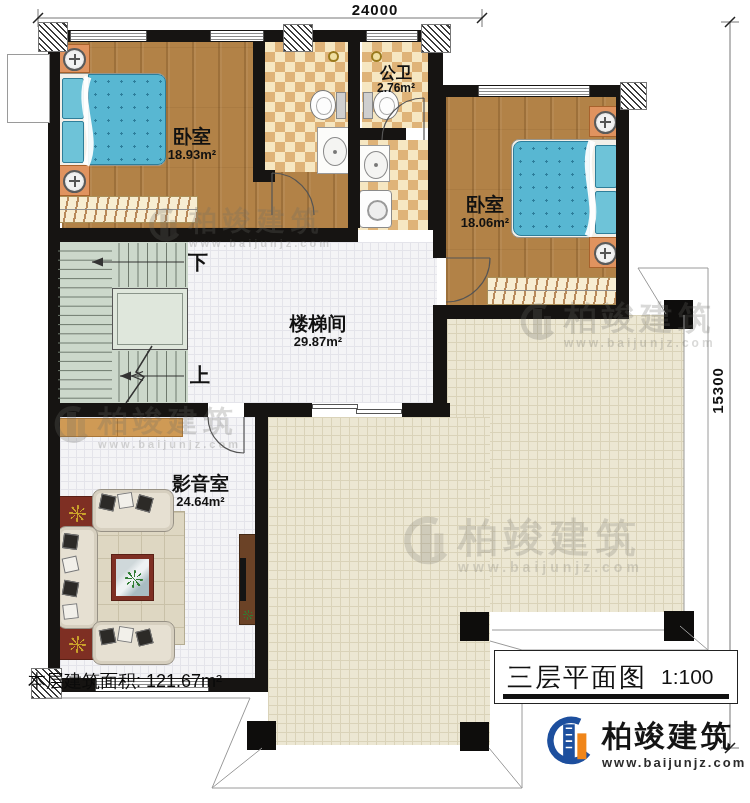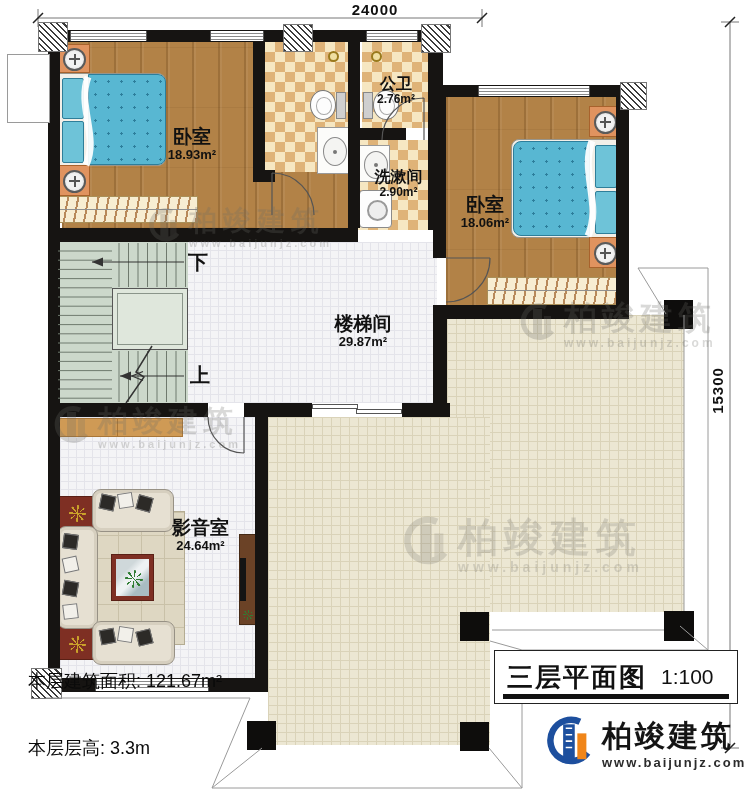"公卫" div.rlabel { margin-top: 11px -> none }
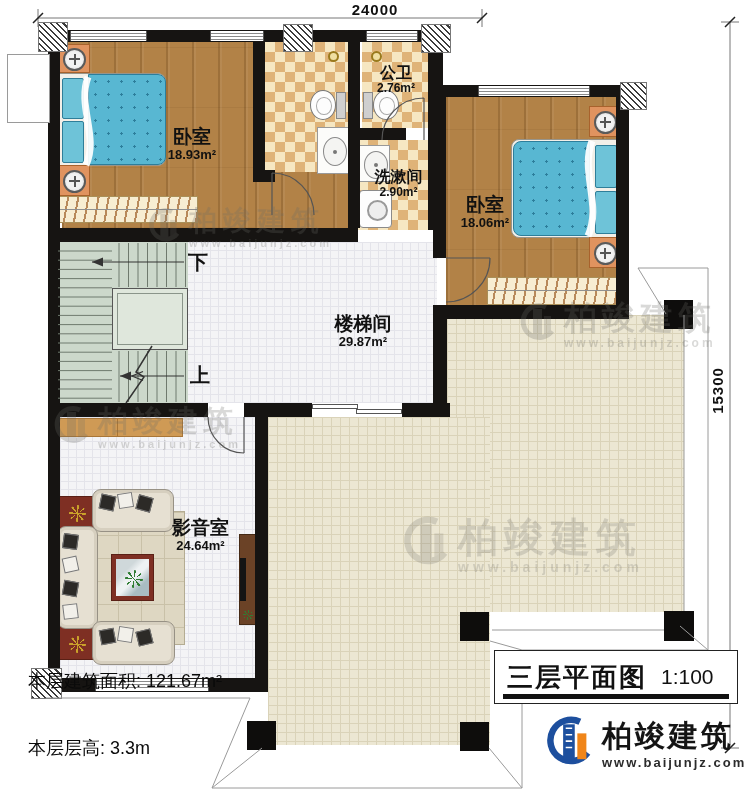"洗漱间" div.rlabel { html: <div> <div>洗漱间</div> <div>2.90m²</div> </div> -> none }
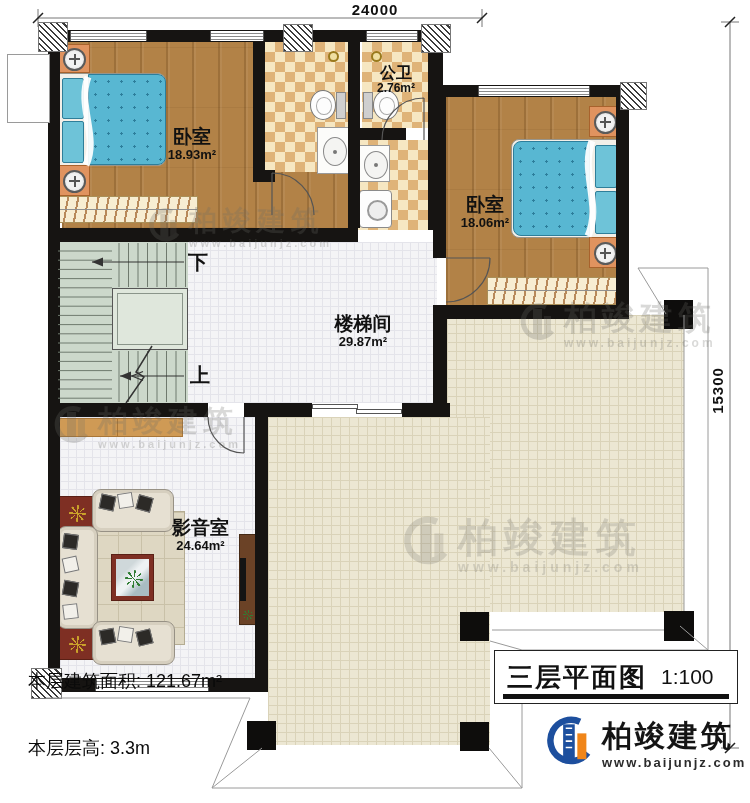"楼梯间" div.rlabel { padding-left: 45px -> none }
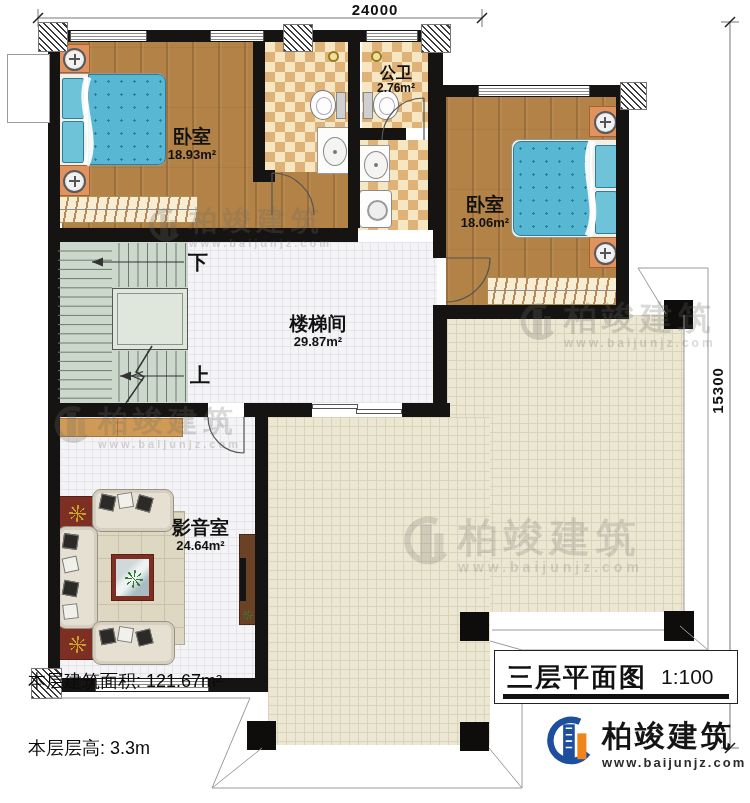"影音室" div.rlabel { margin-top: 44px -> none }
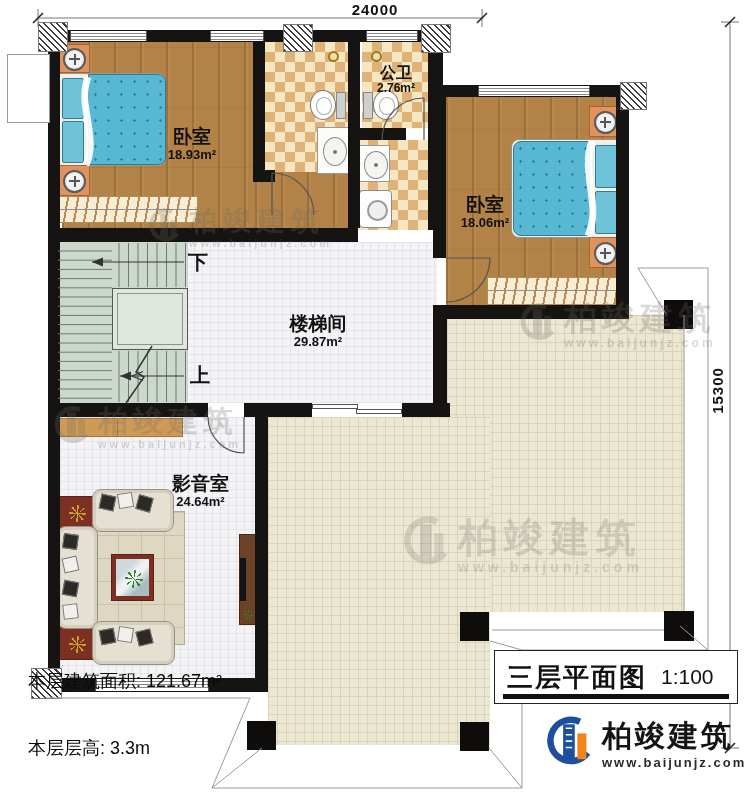"三层平面图" .titlebox .t { font-weight: 700 -> 400 }
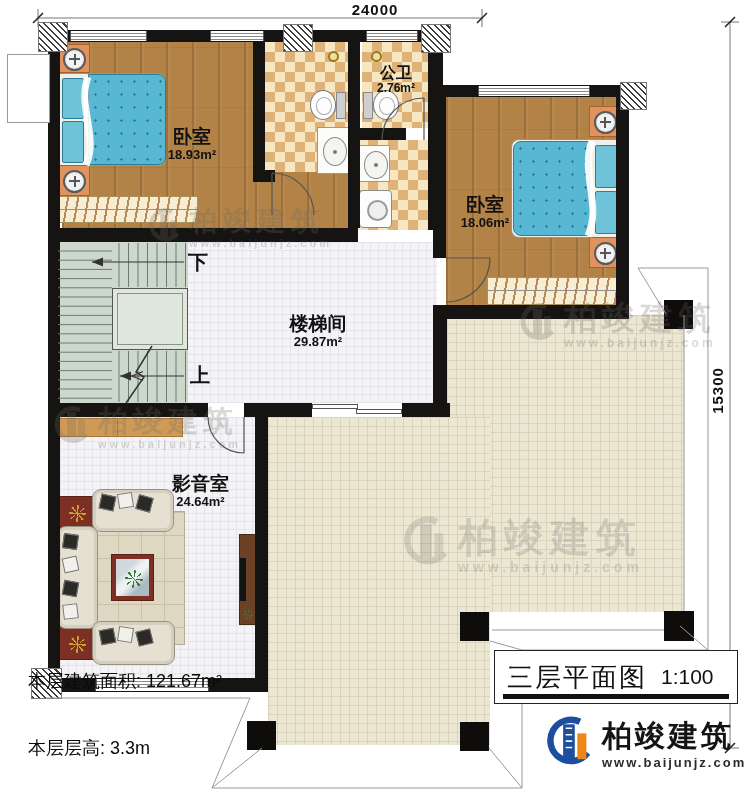"本层层高: 3.3m" div.info { html: <div>本层层高: 3.3m</div> -> none }
